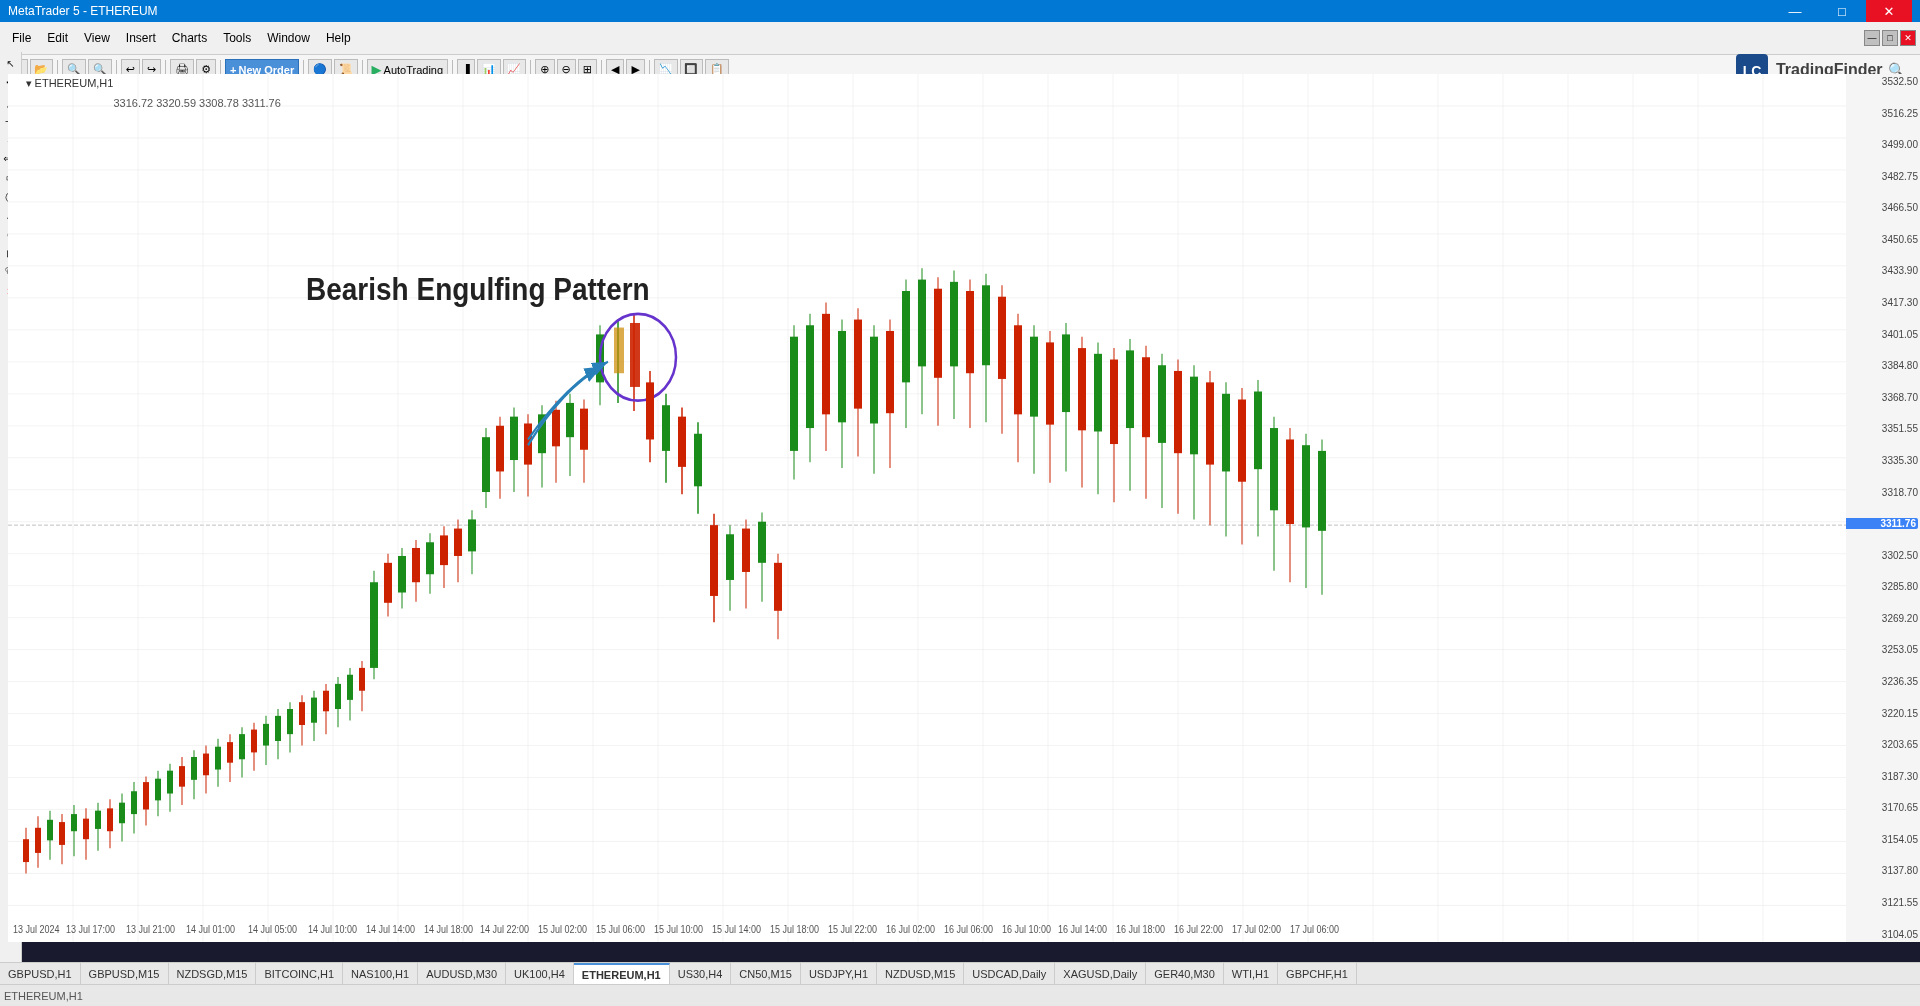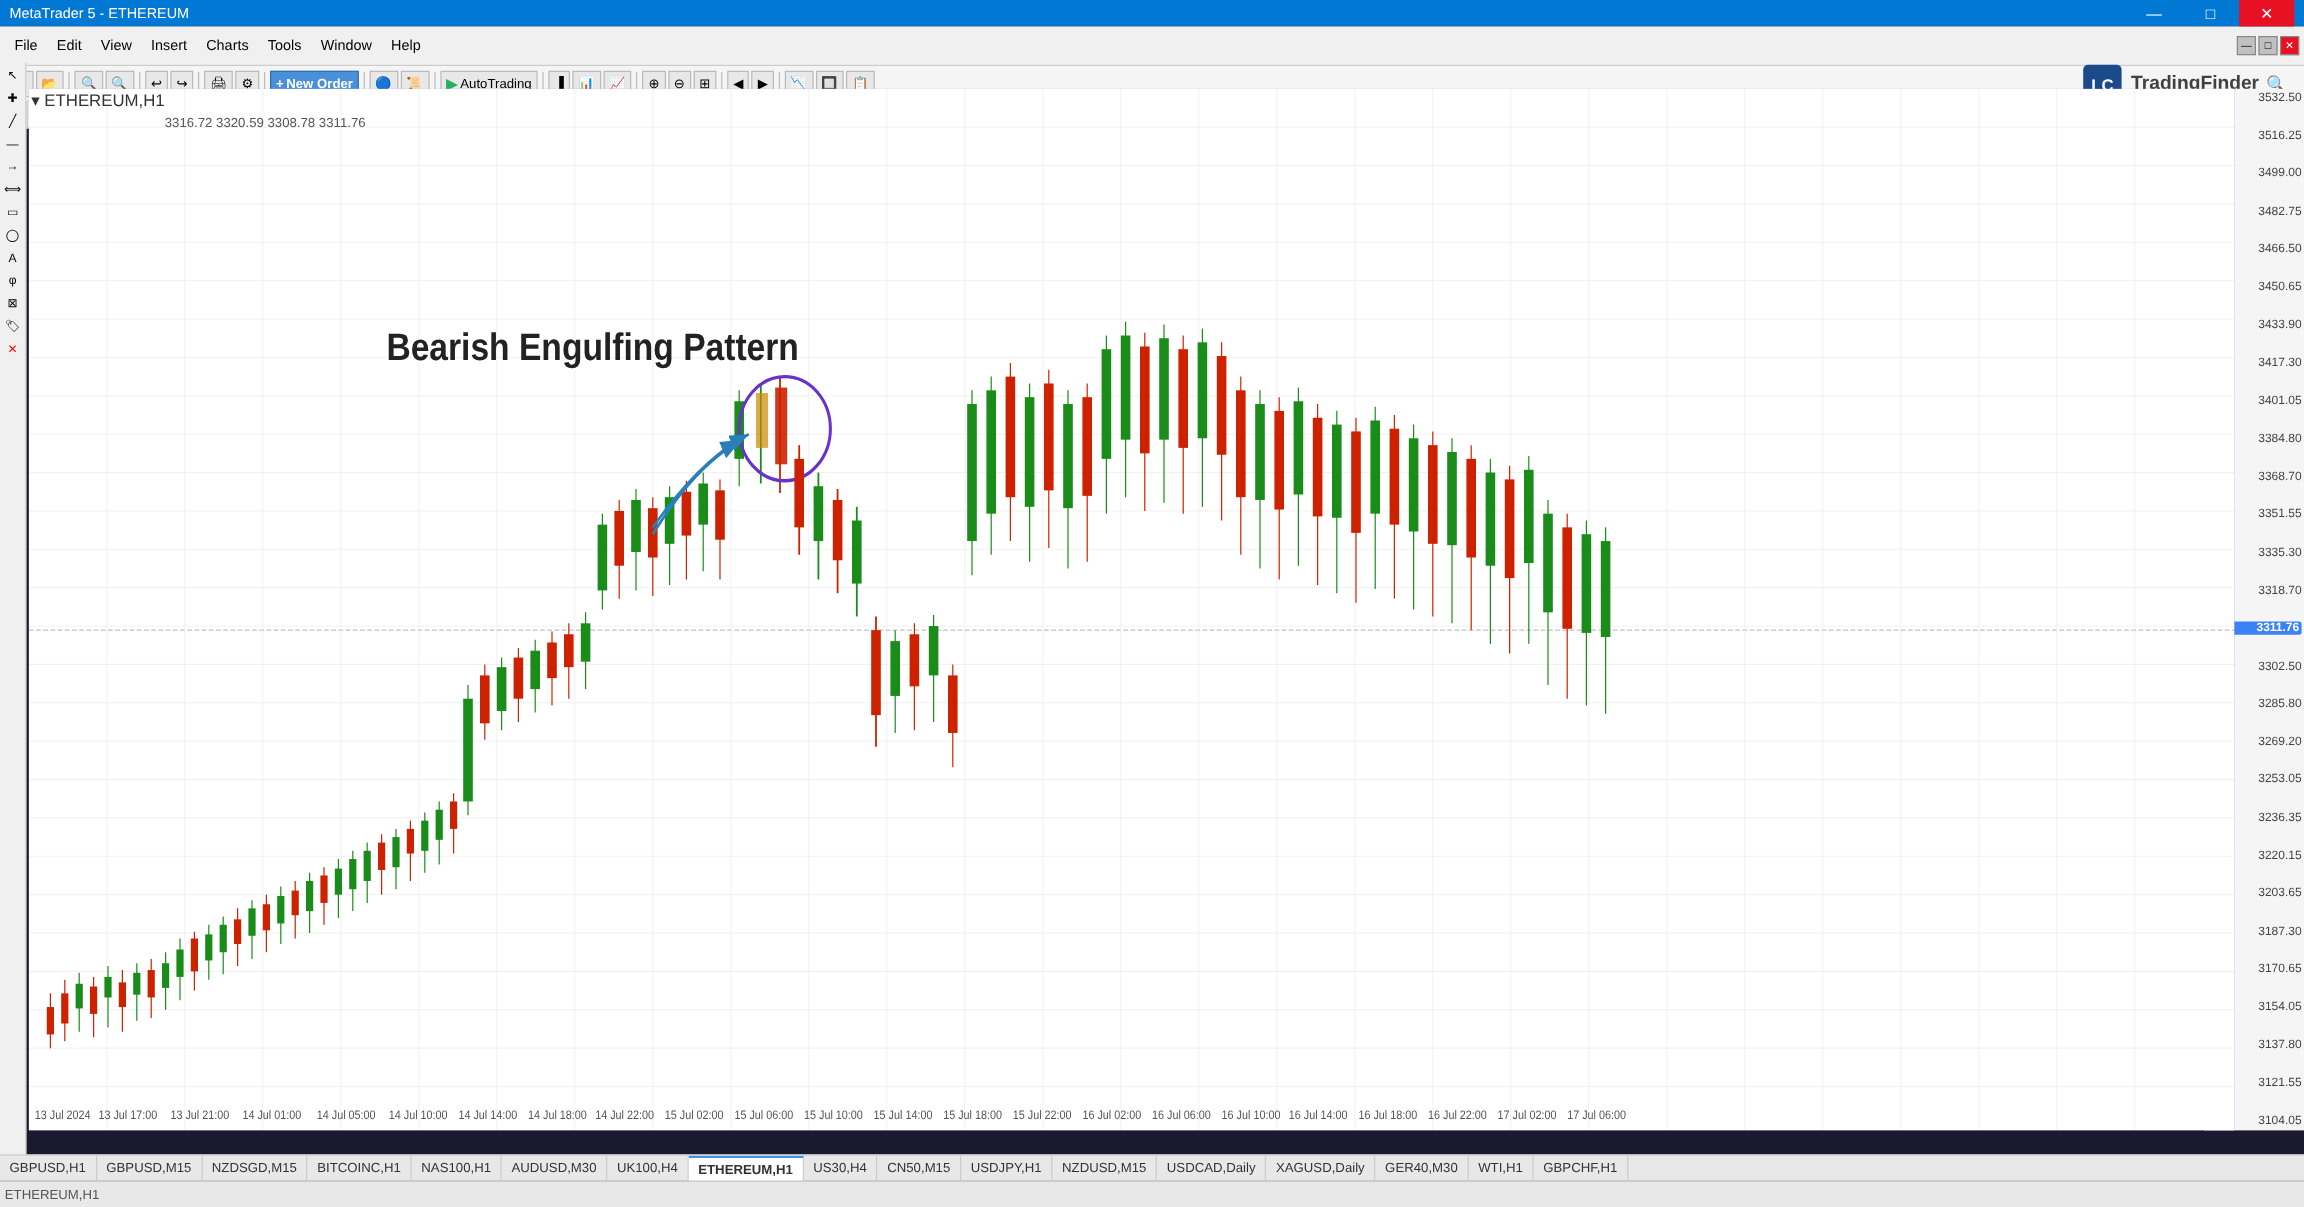"▾ ETHEREUM,H1" span { font-size: 14px -> 11px }
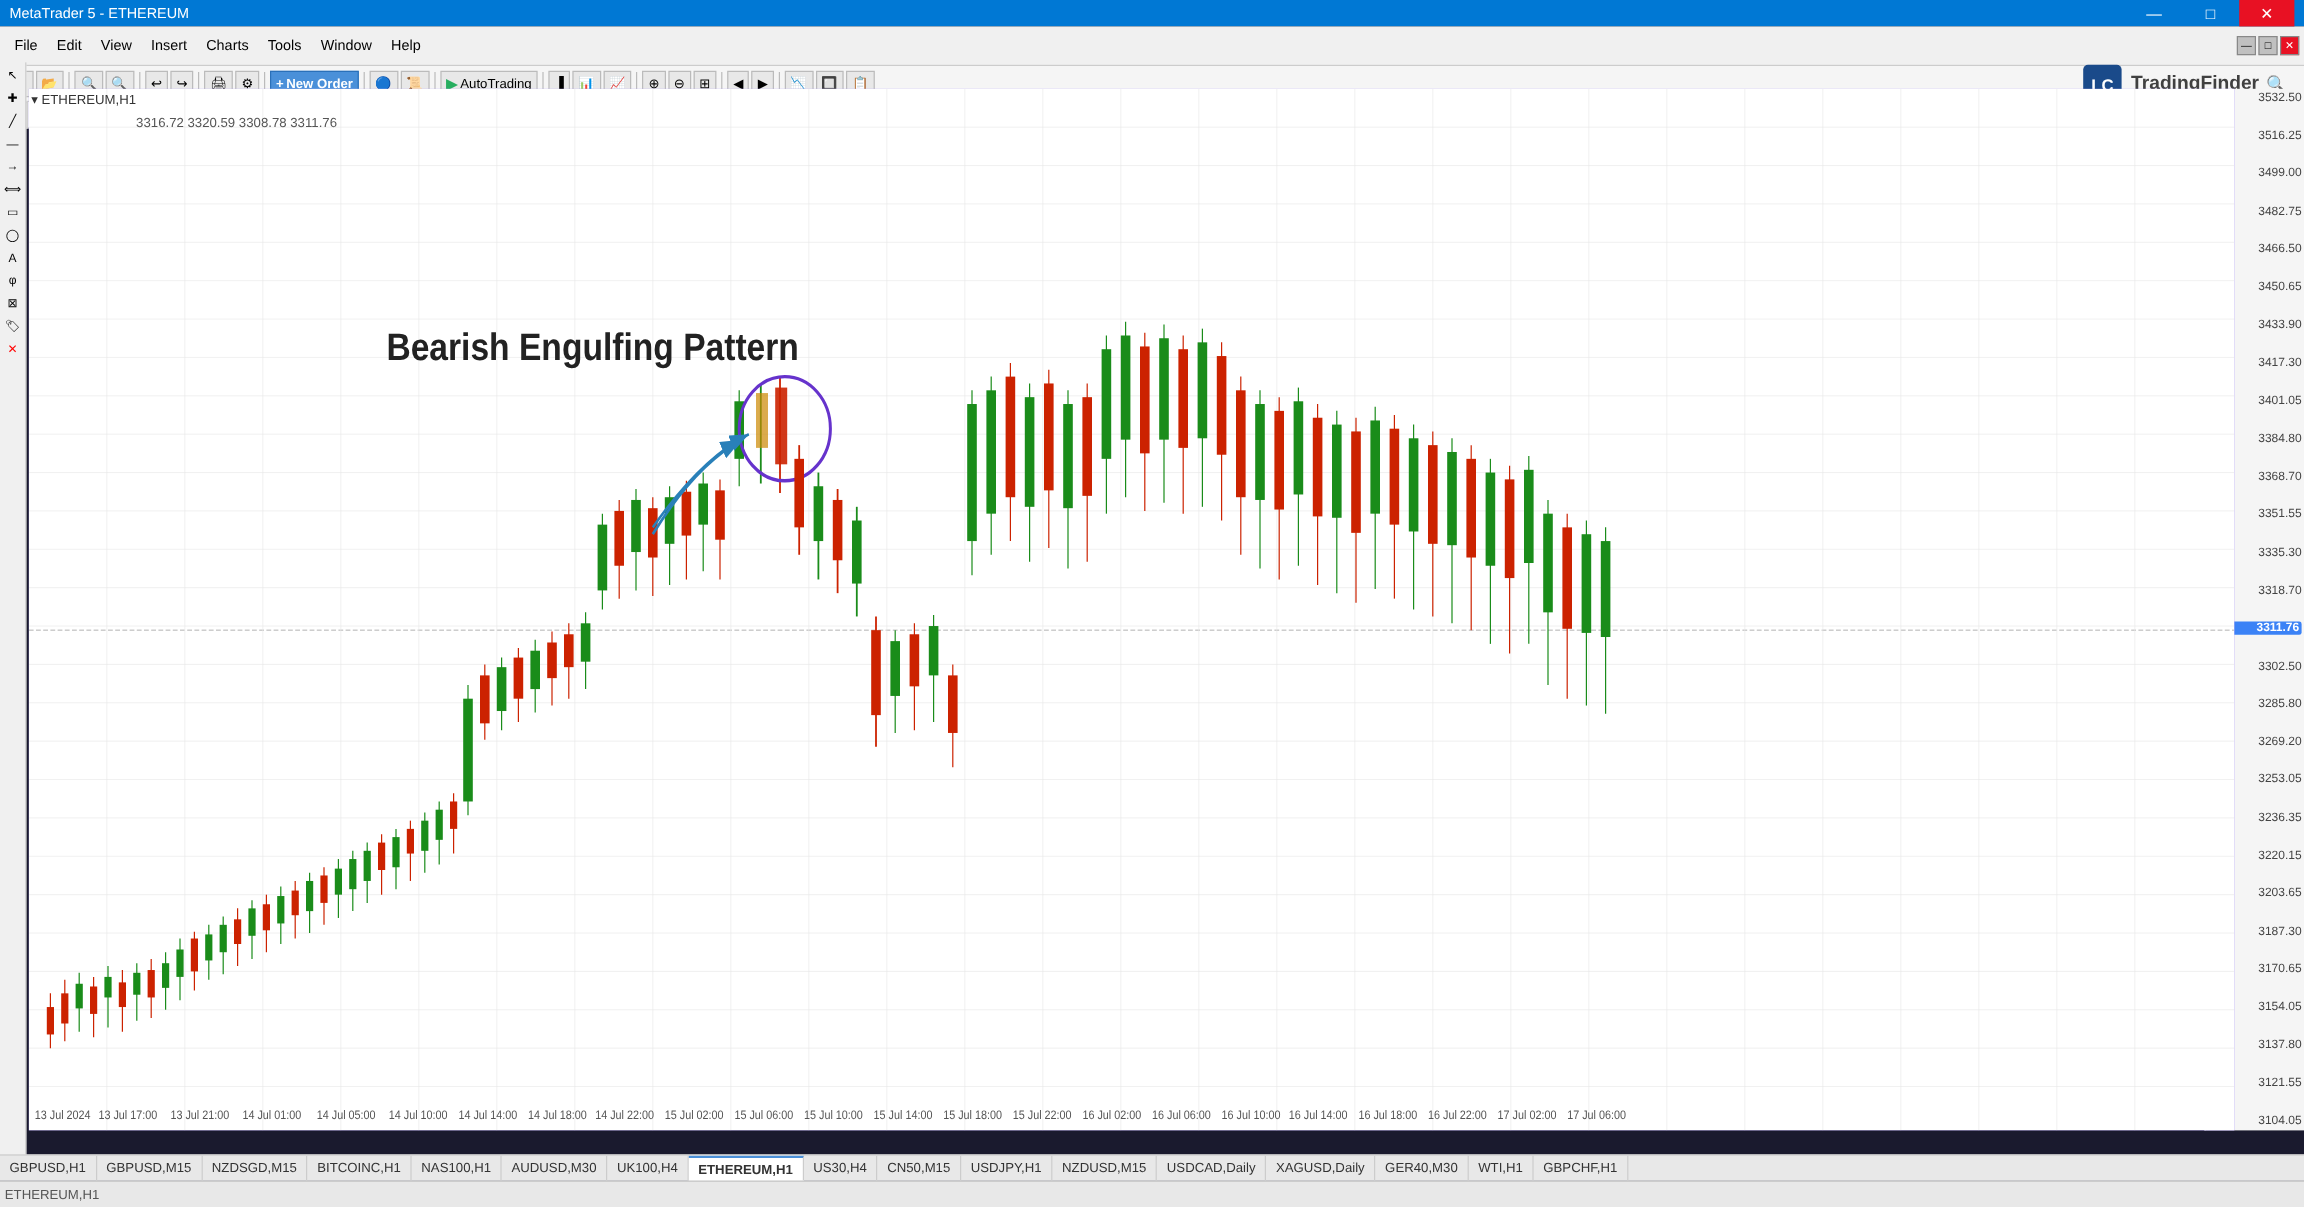"Bearish Engulfing Pattern" .chart-container { background: #c4b5fd -> #b91c1c; left: 24px -> 8px }
